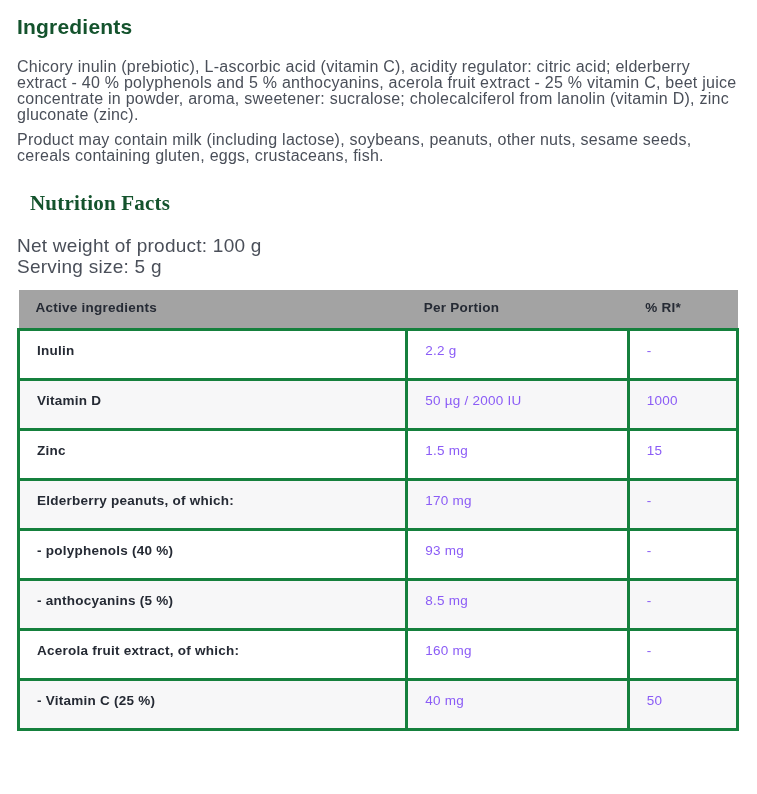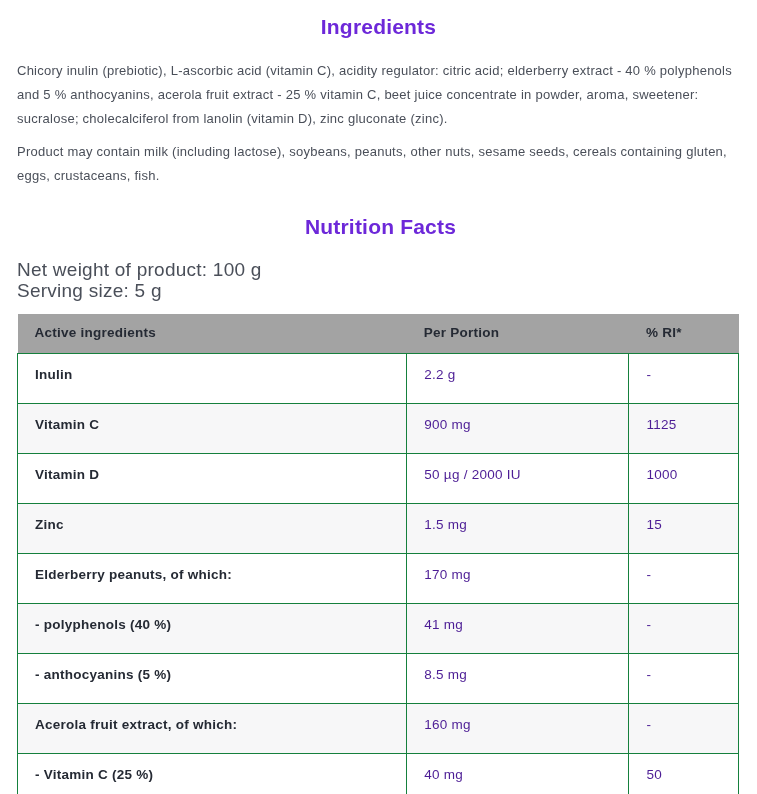"Ingredients" h2.section-title { color: #6d28d9 -> #14532d; text-align: center -> none }
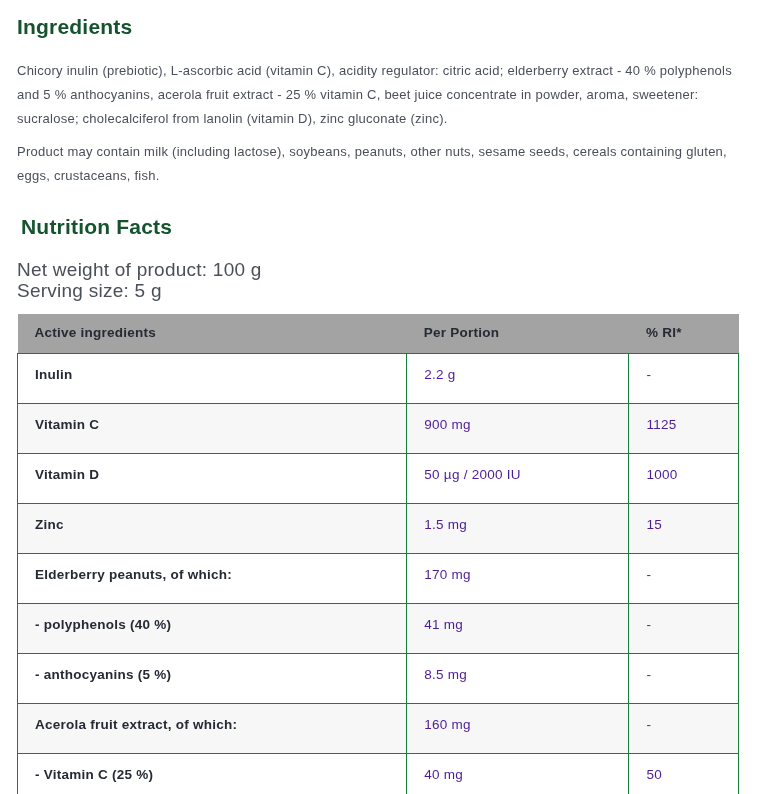"Chicory inulin (prebiotic), L-ascorbic" p.body-text { font-size: 13px -> 16px; line-height: 24px -> 16px }
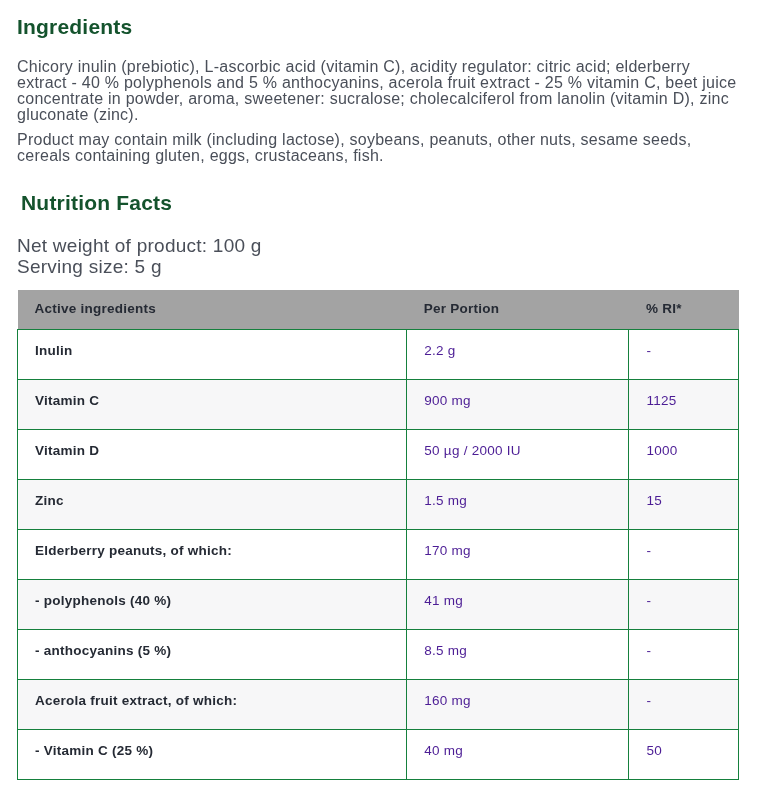"Nutrition Facts" h2.section-title.second { font-family: none -> Liberation Serif, serif; margin: 26px 0 19px 4px -> 26px 0 19px 13px }
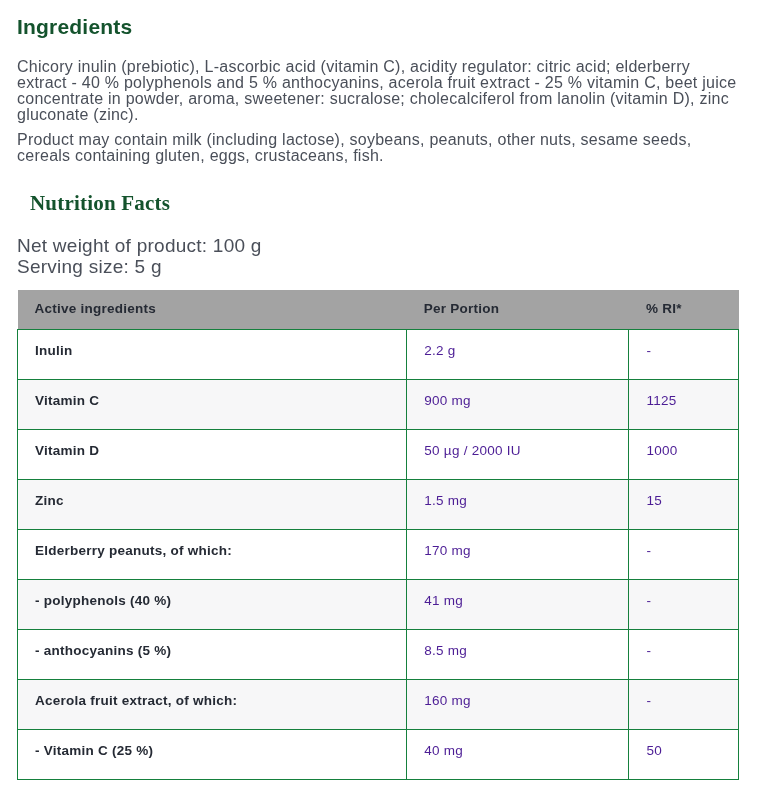"Inulin" table.nutrition-table tbody td { border: 1px solid #15803d -> 3px solid #15803d }
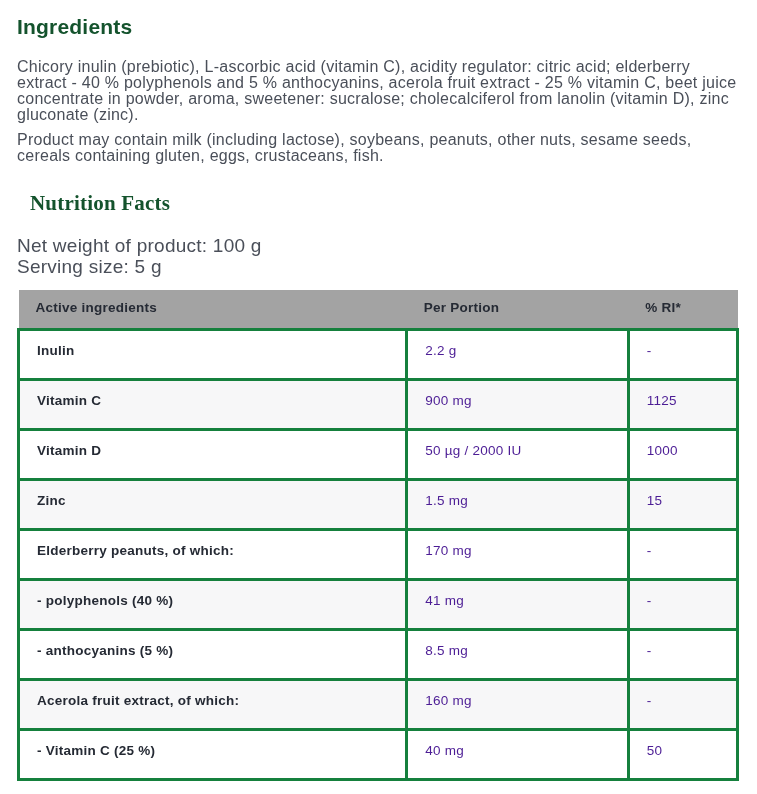"2.2 g" td.cell-portion, td.cell-ri { color: #4c1d95 -> #8b5cf6 }
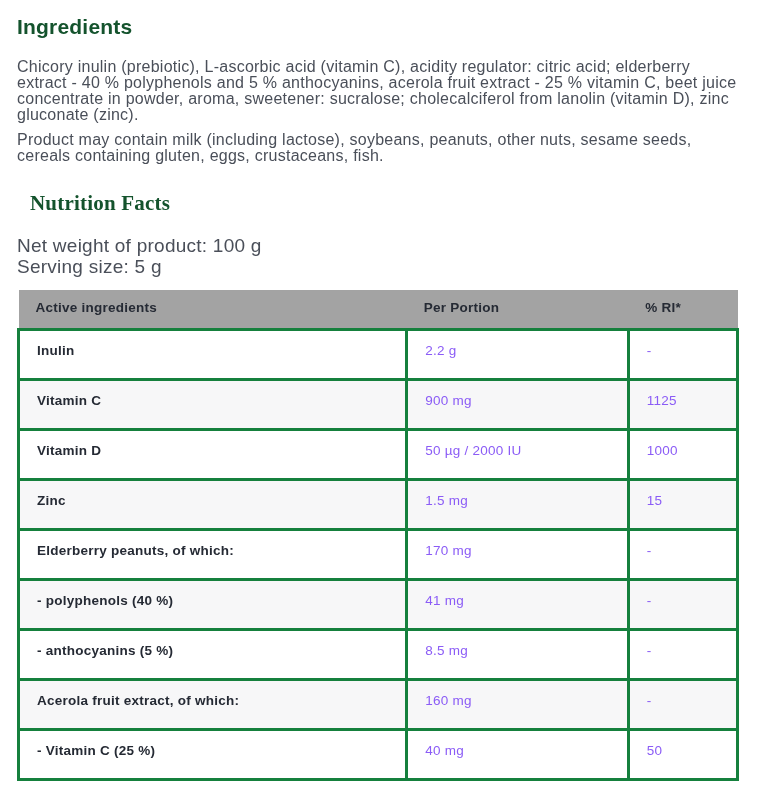"Vitamin C" tr { html: <tr> <td>Vitamin C</td> <td>900 mg</td> <td>1125</td> </tr> -> none }
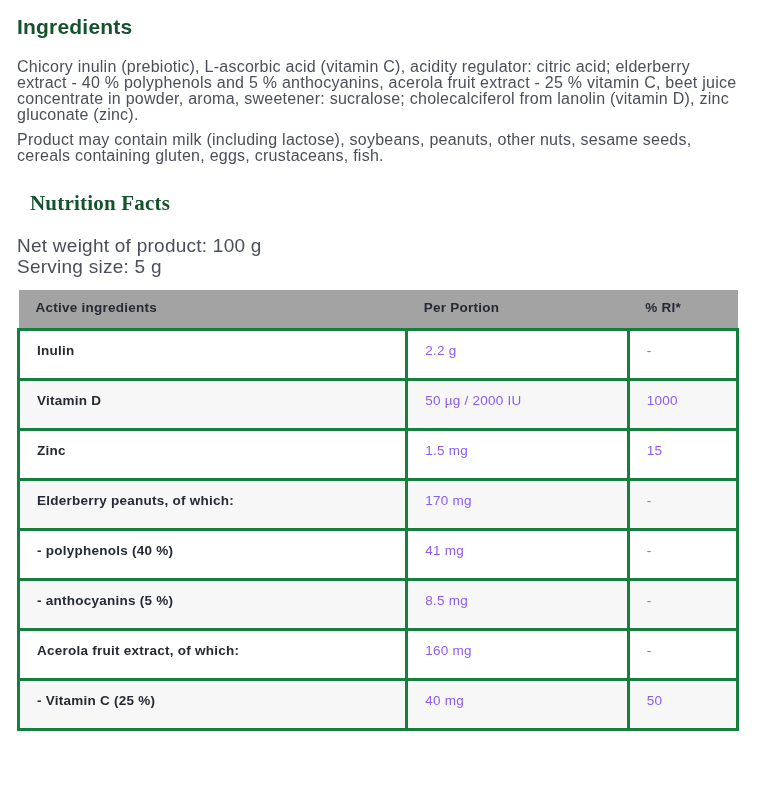"41 mg" td.cell-portion { text: 41 -> 93 }
